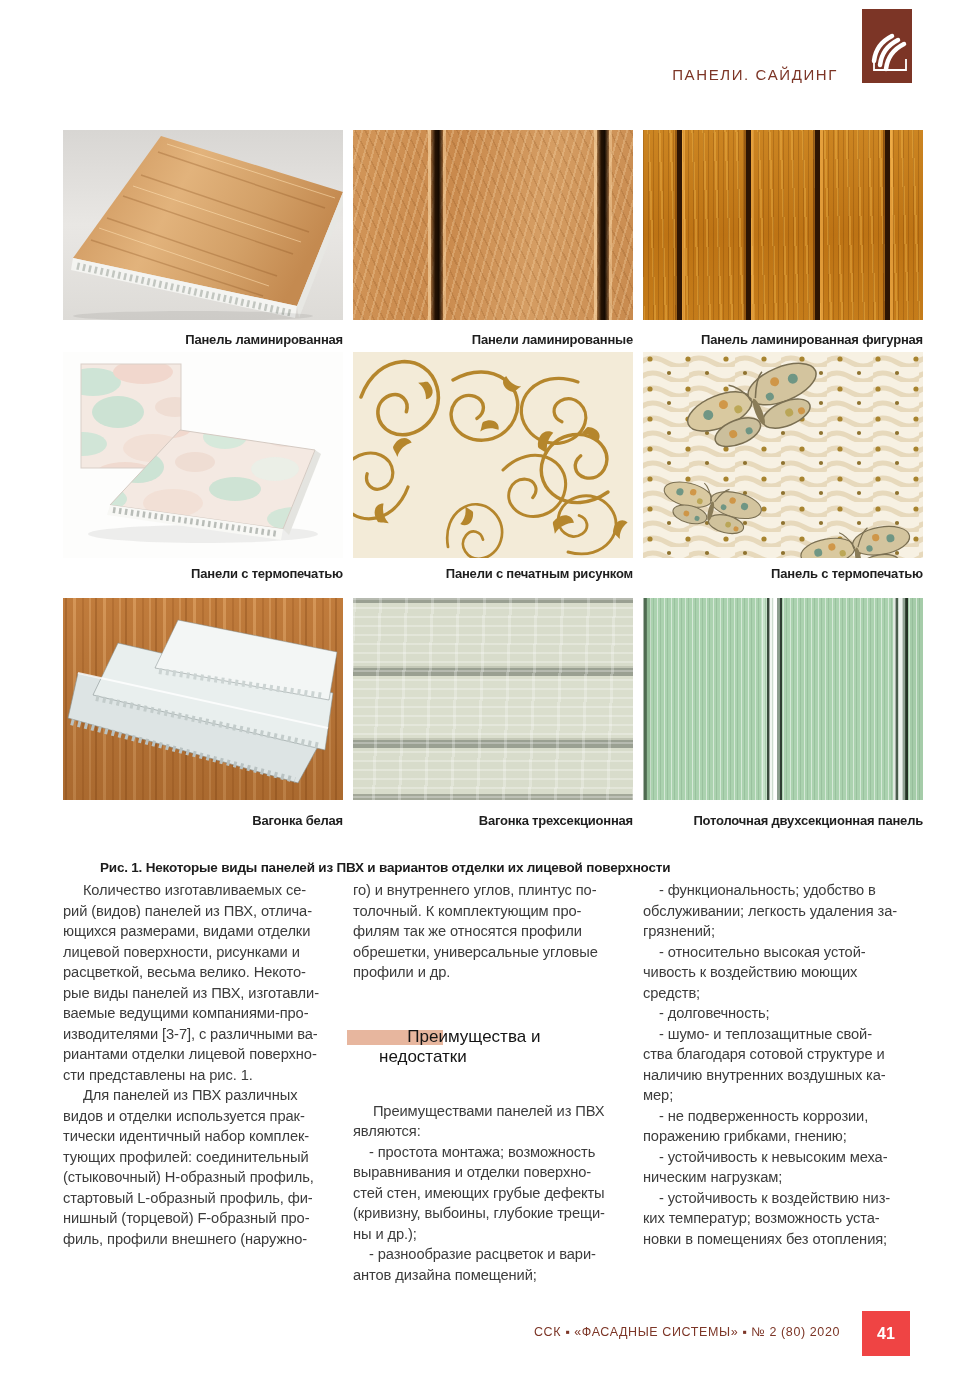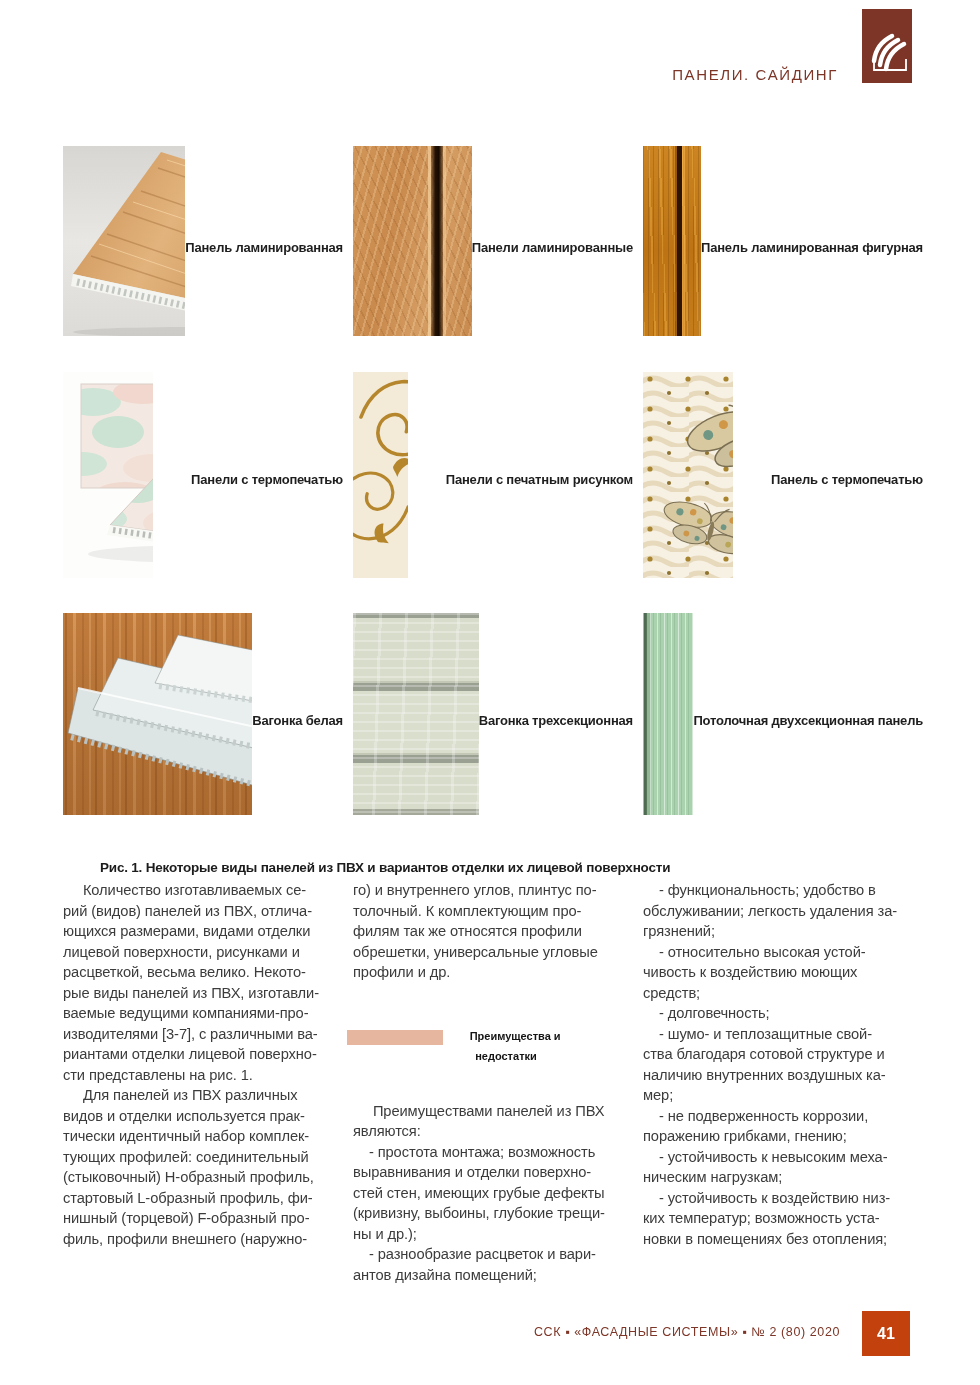"Панель ламинированная" .cell { align-items: center -> flex-end; flex-direction: none -> column }
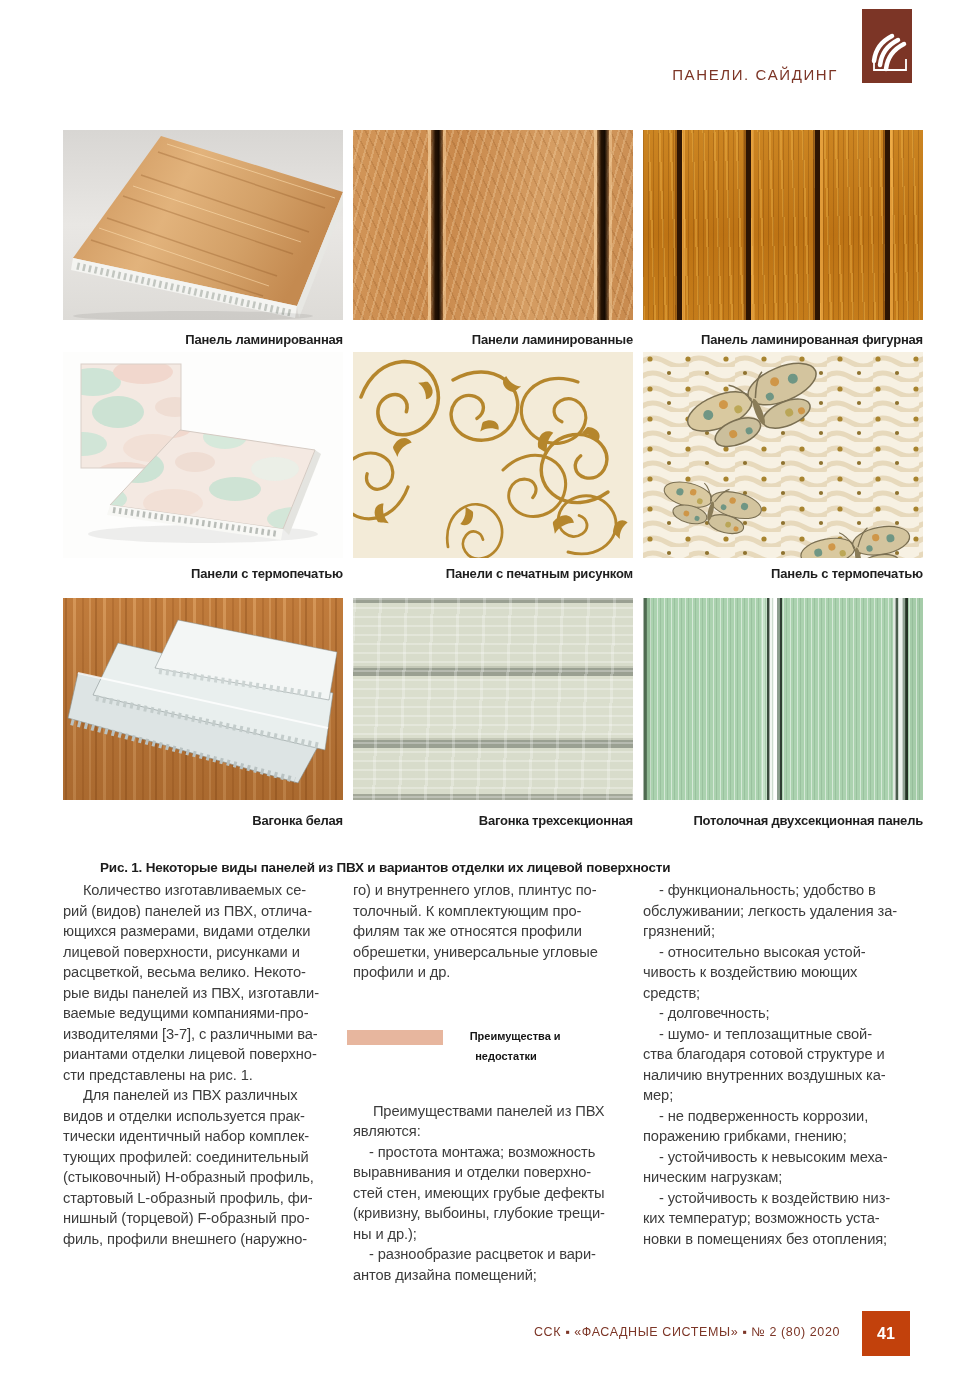"Преимущества и" .subhead { font-size: 11px -> 17px; font-weight: bold -> normal; text-align: center -> none }
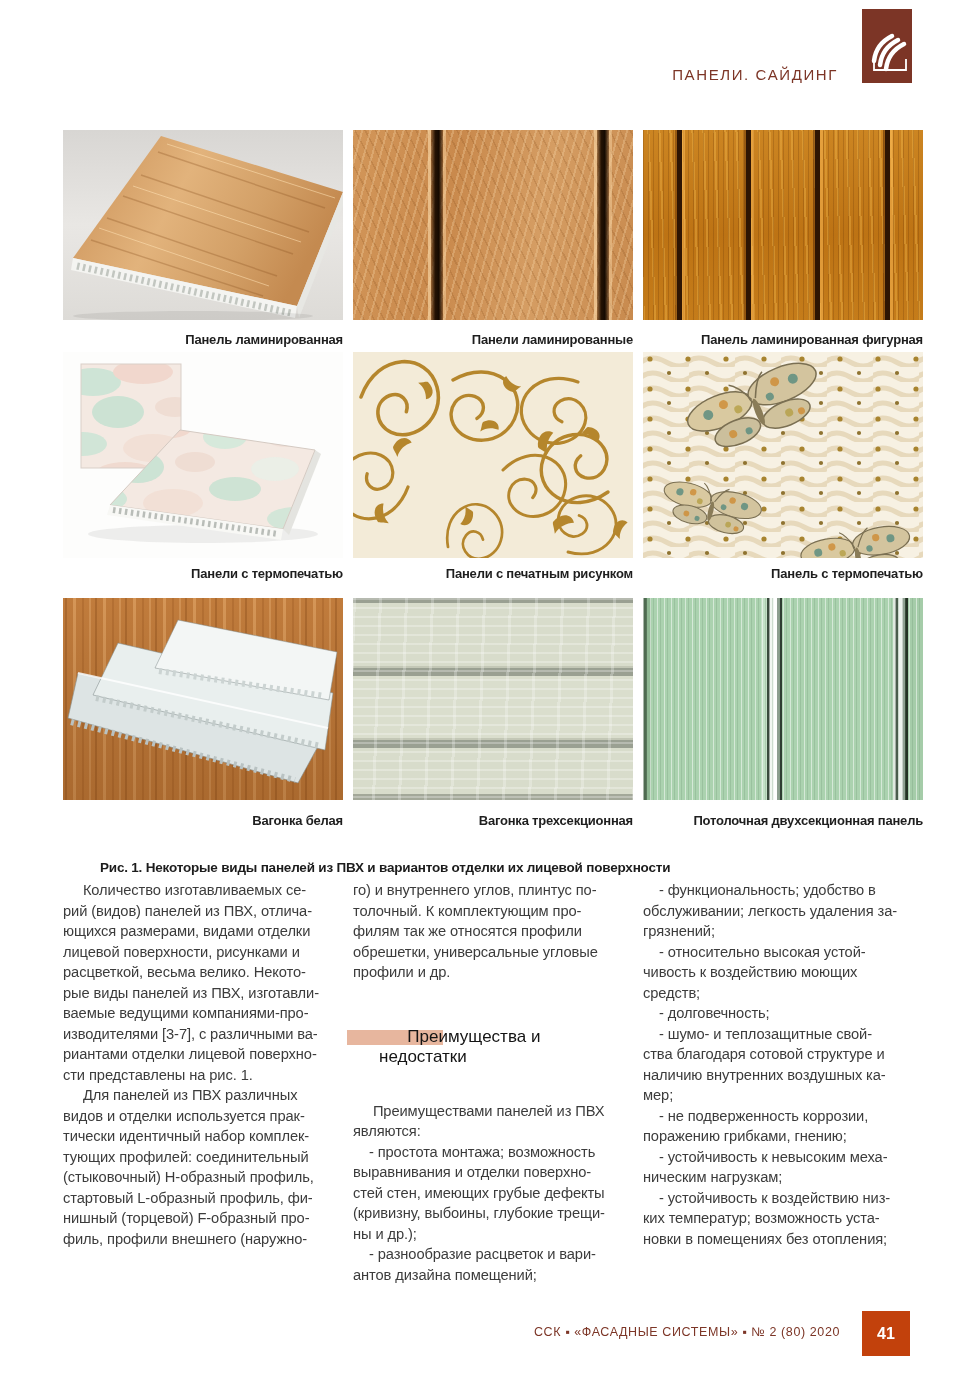"41" .page-badge { background: #c2410c -> #ef4444 }
